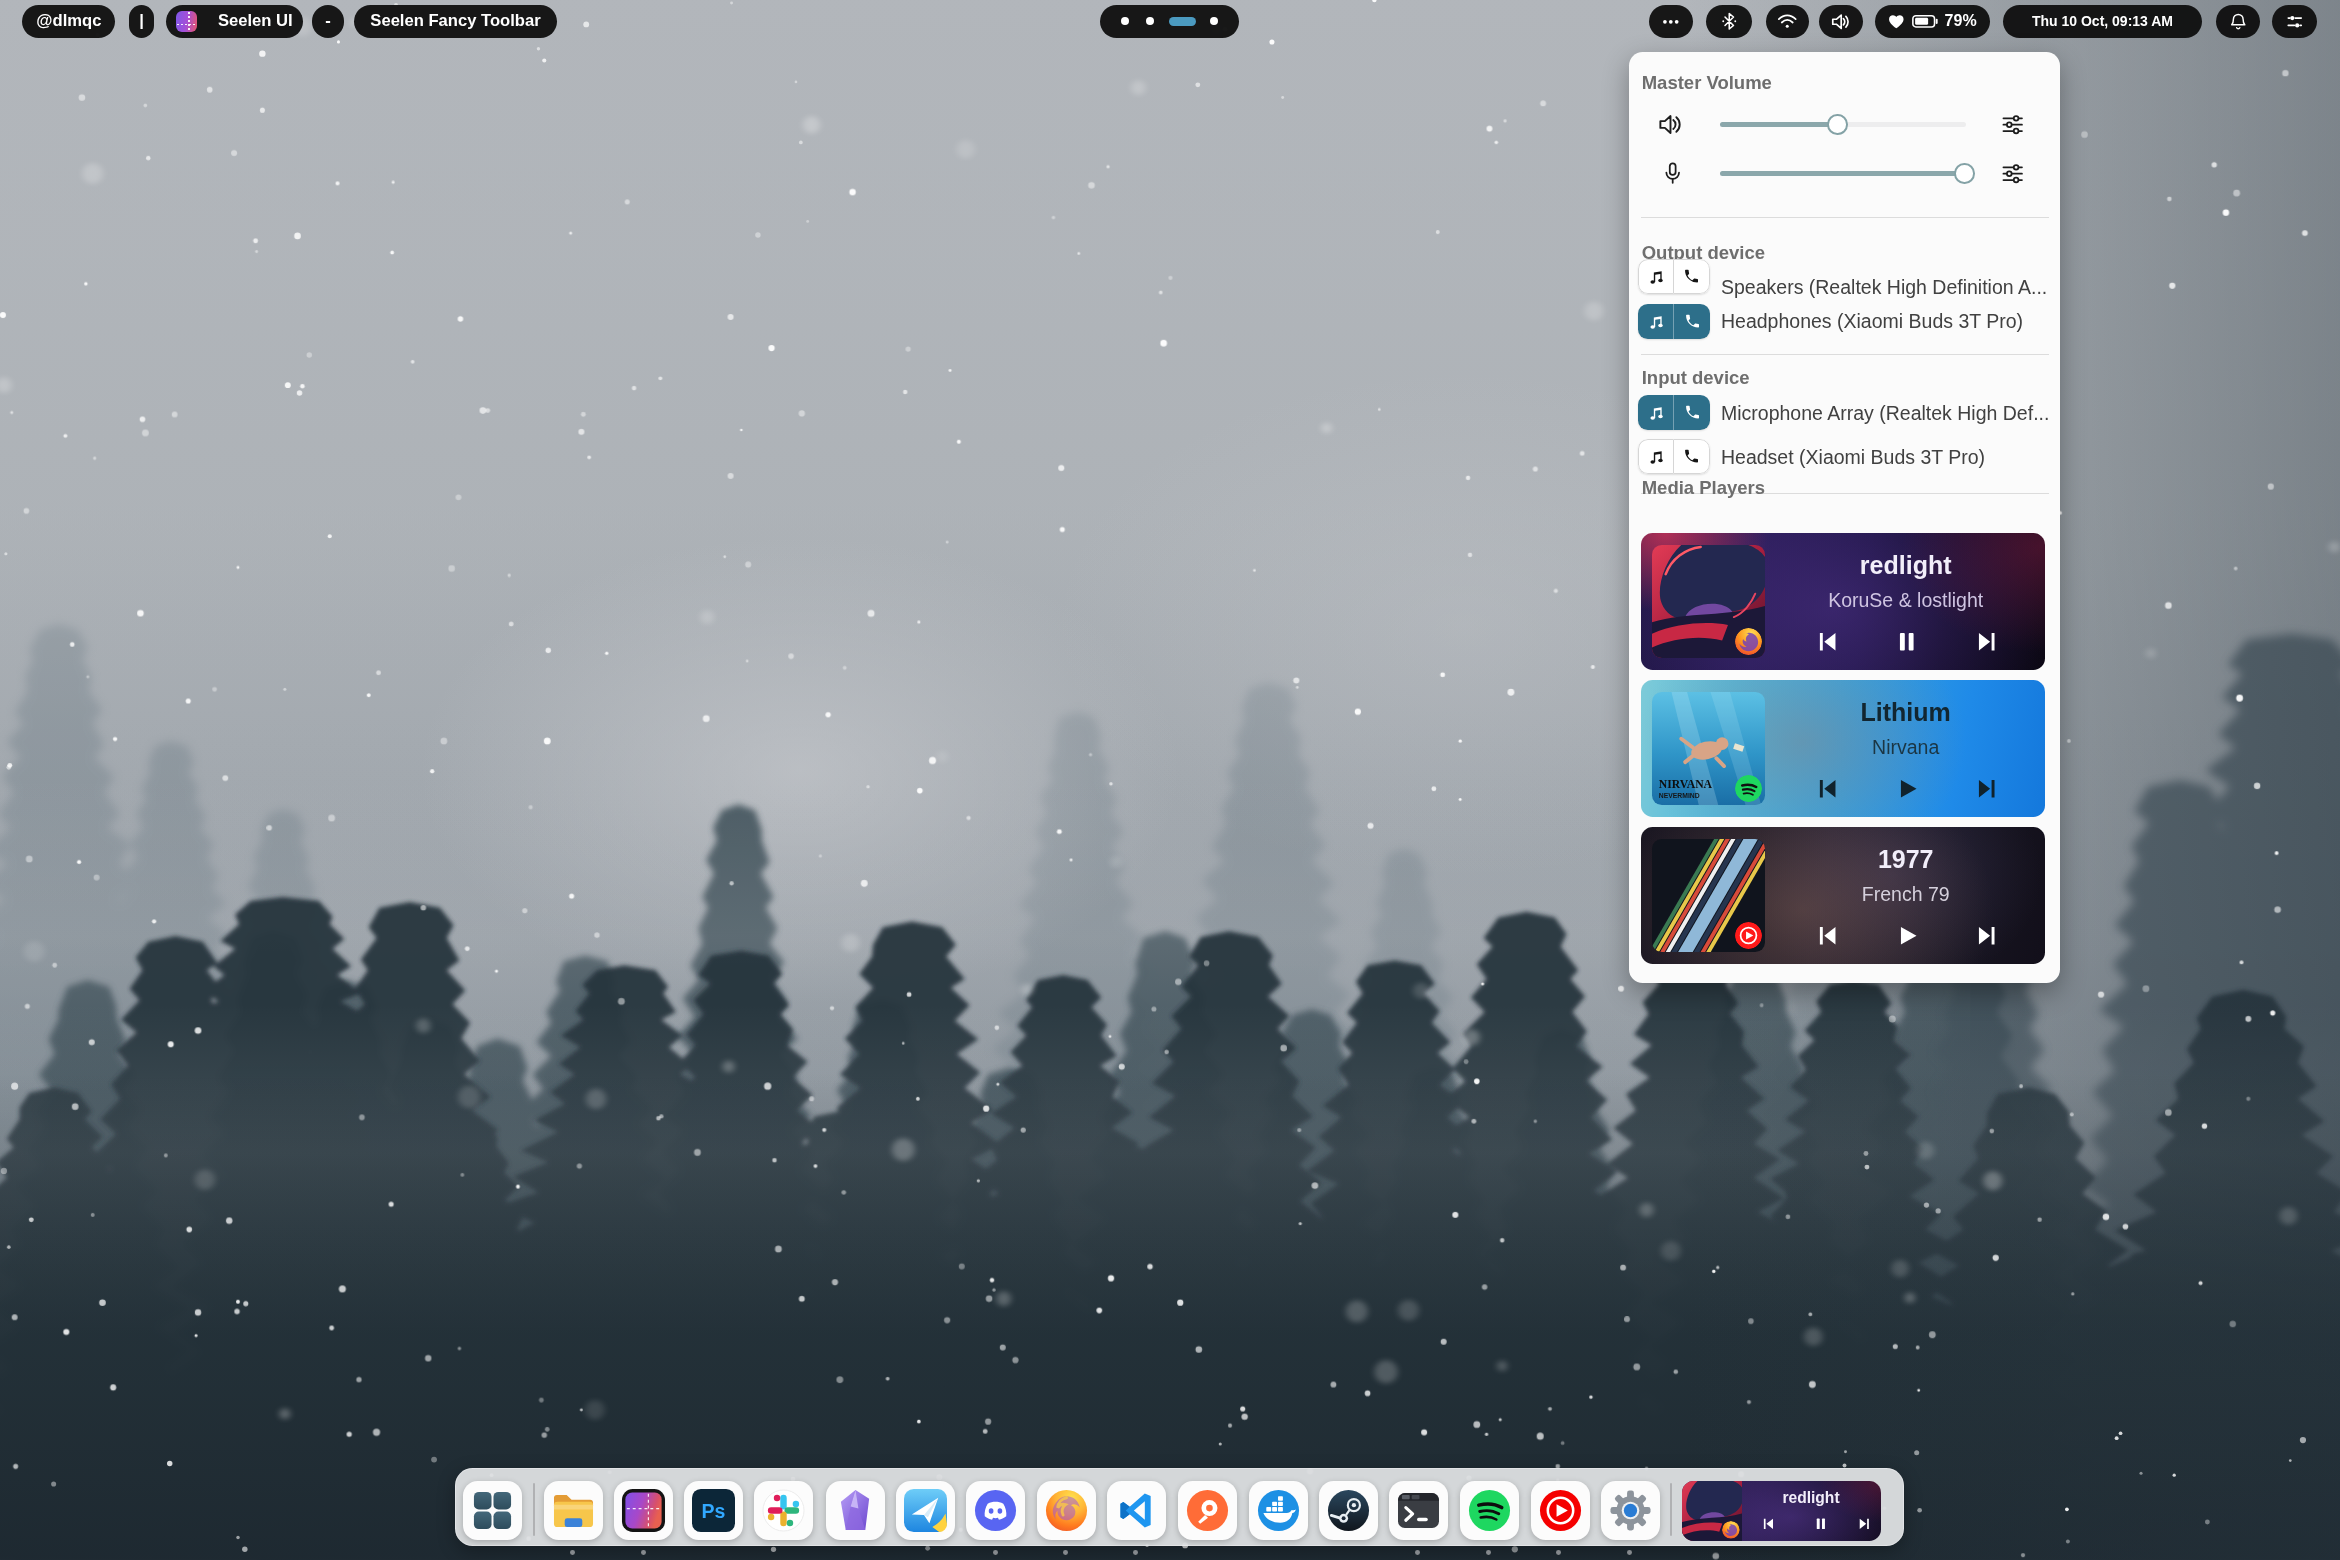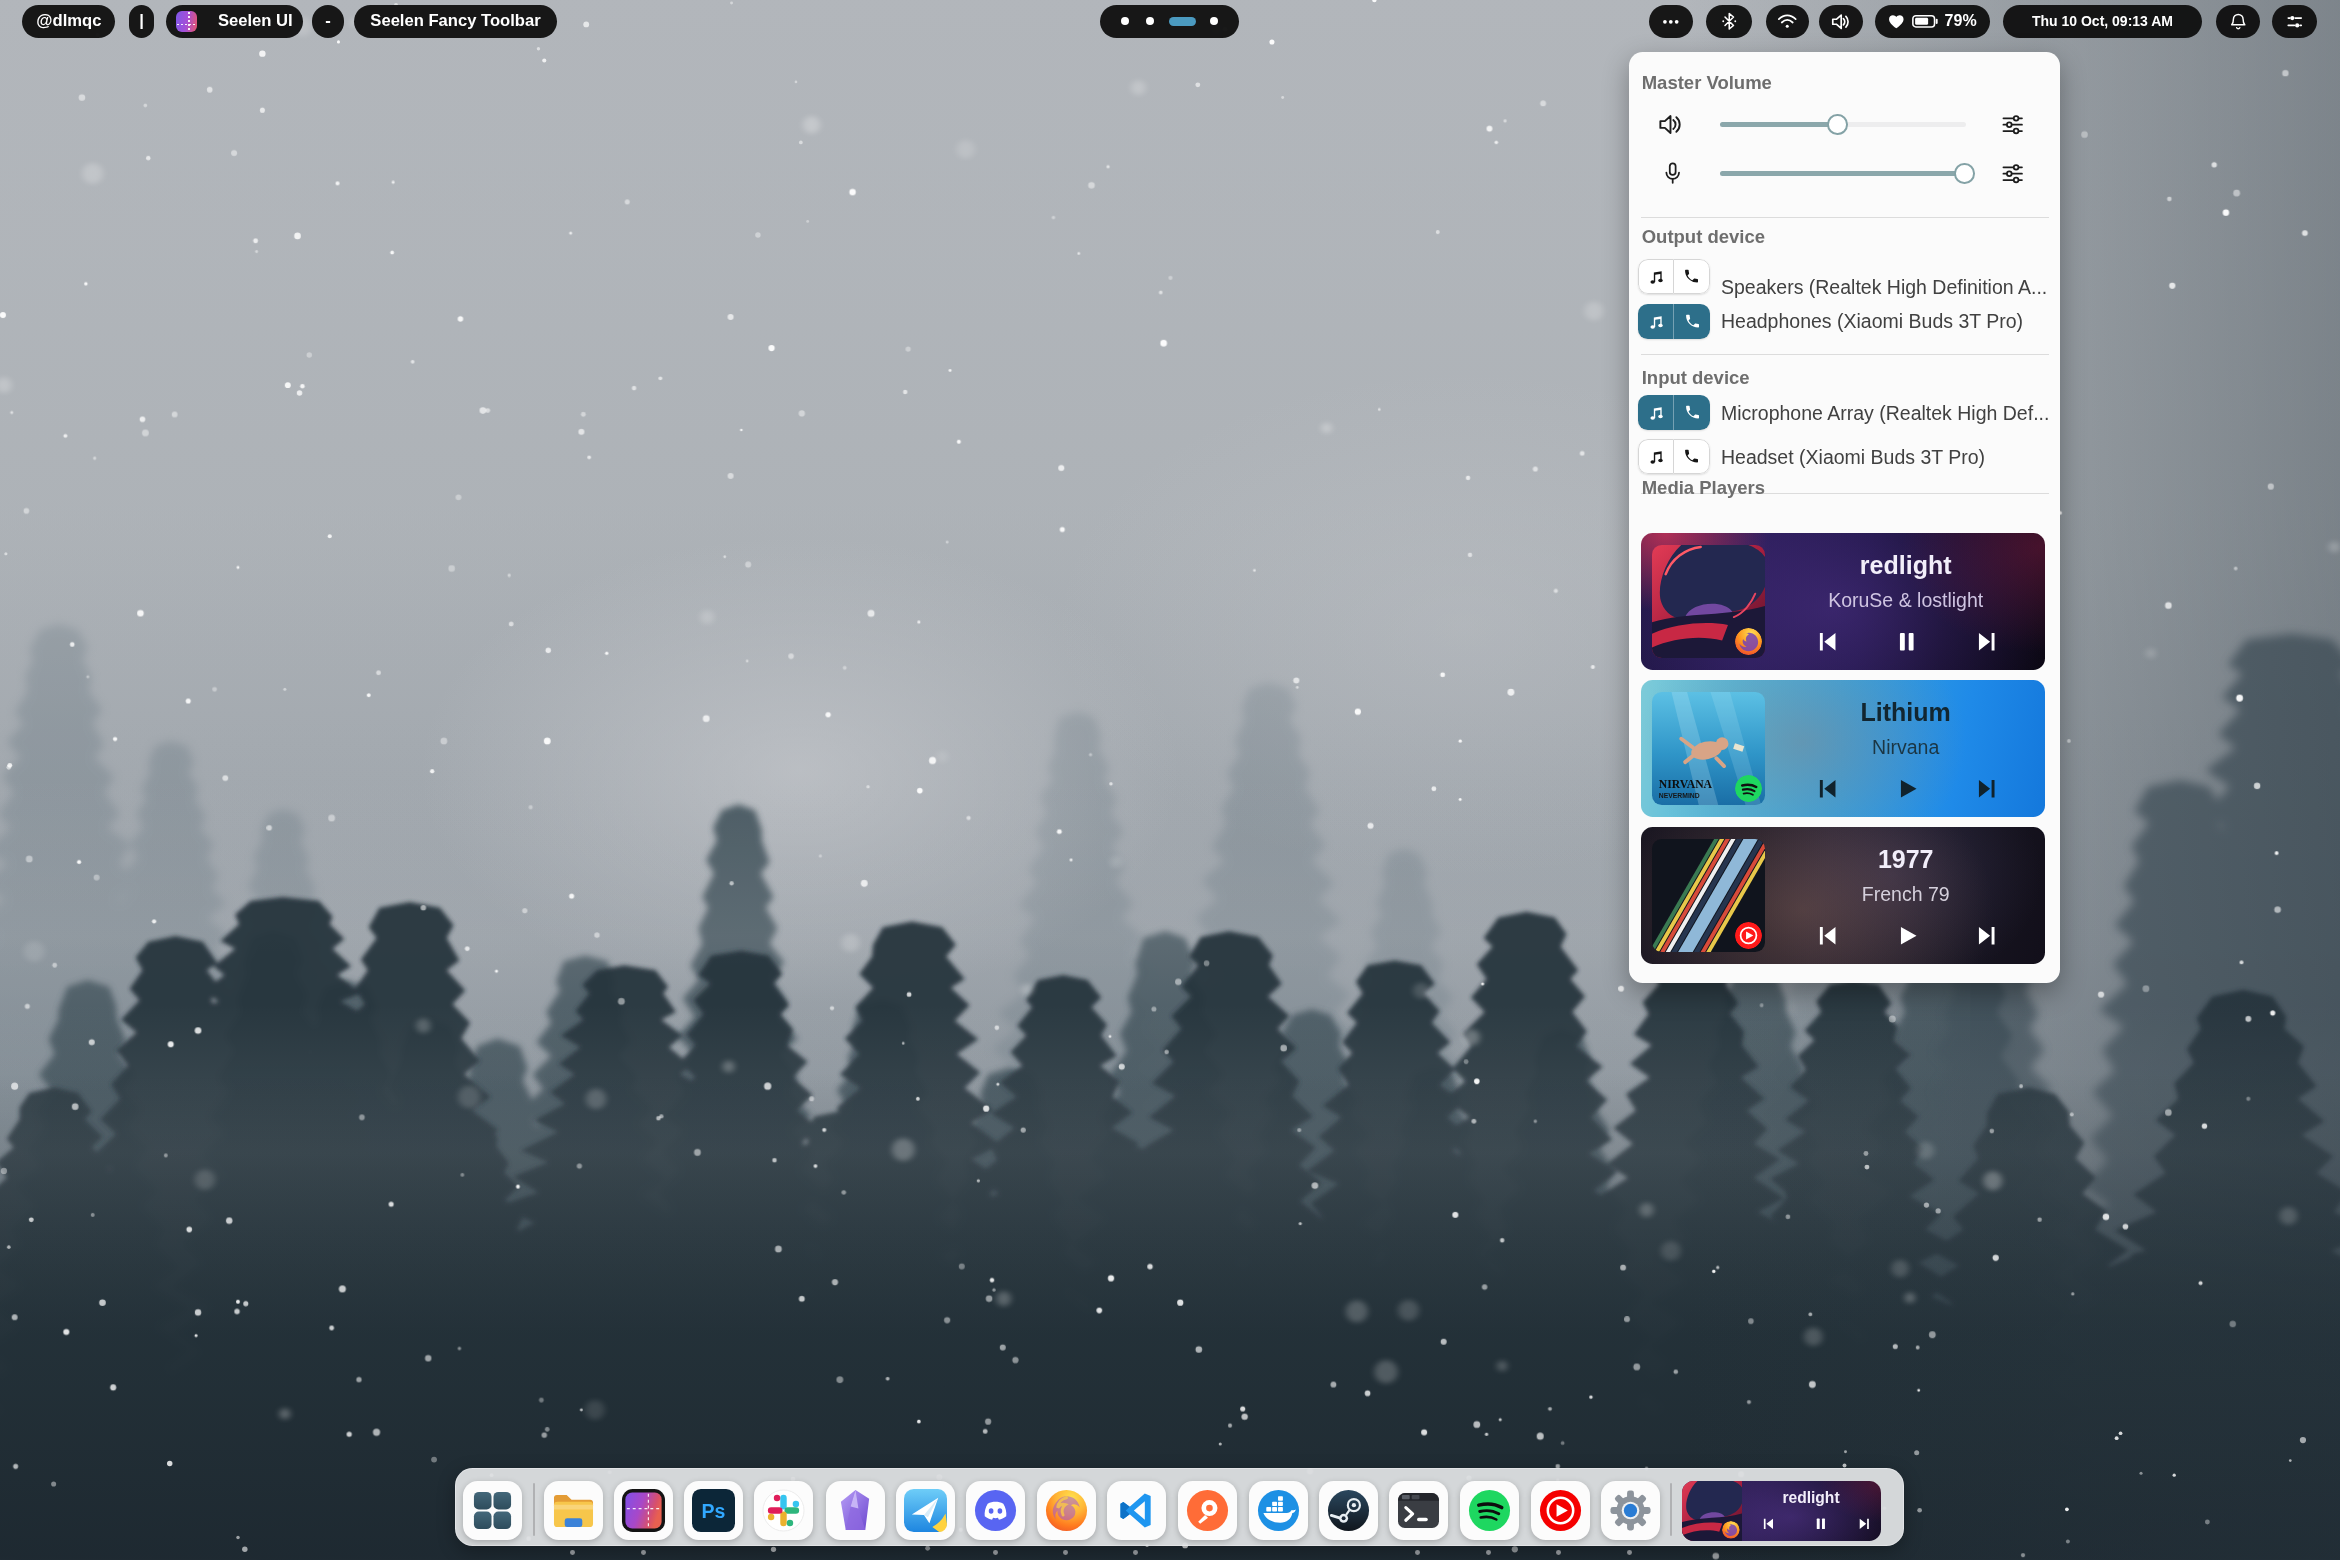"Output device" div.plabel { top: 174px -> 190px }
